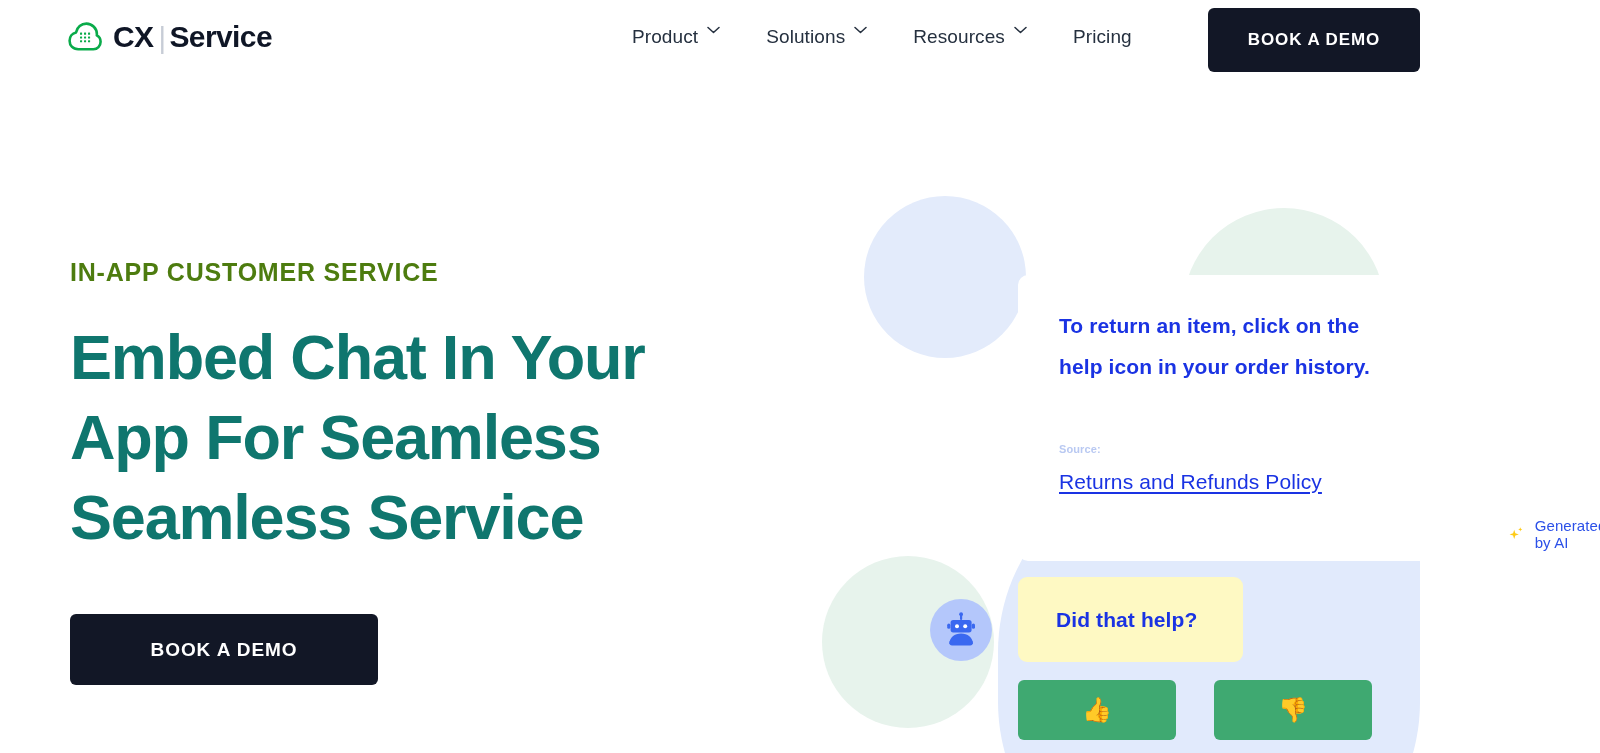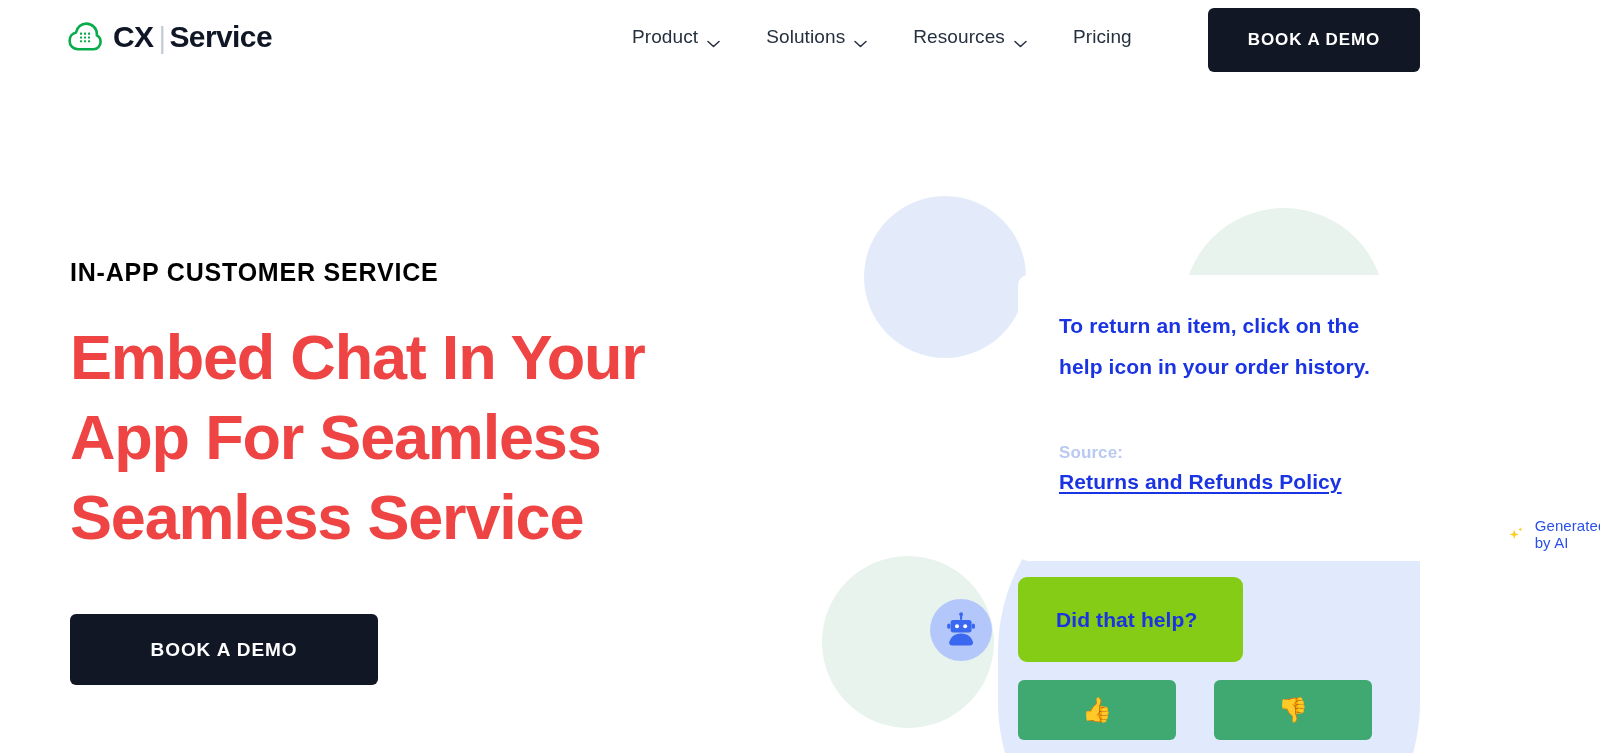"Product" .nav-item { align-items: flex-end -> flex-start }
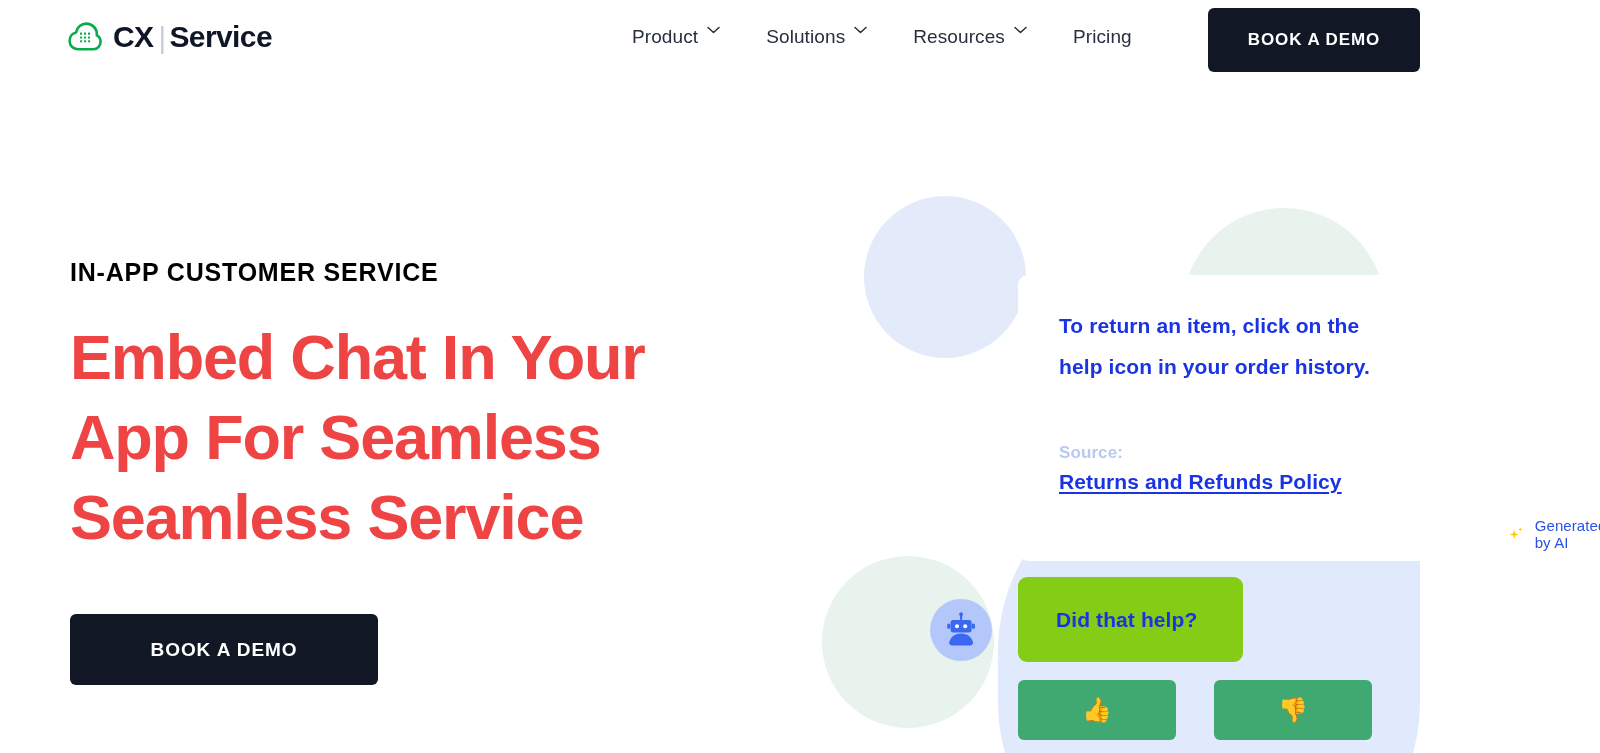"IN-APP CUSTOMER SERVICE" .eyebrow { color: #000000 -> #4d7c0f }
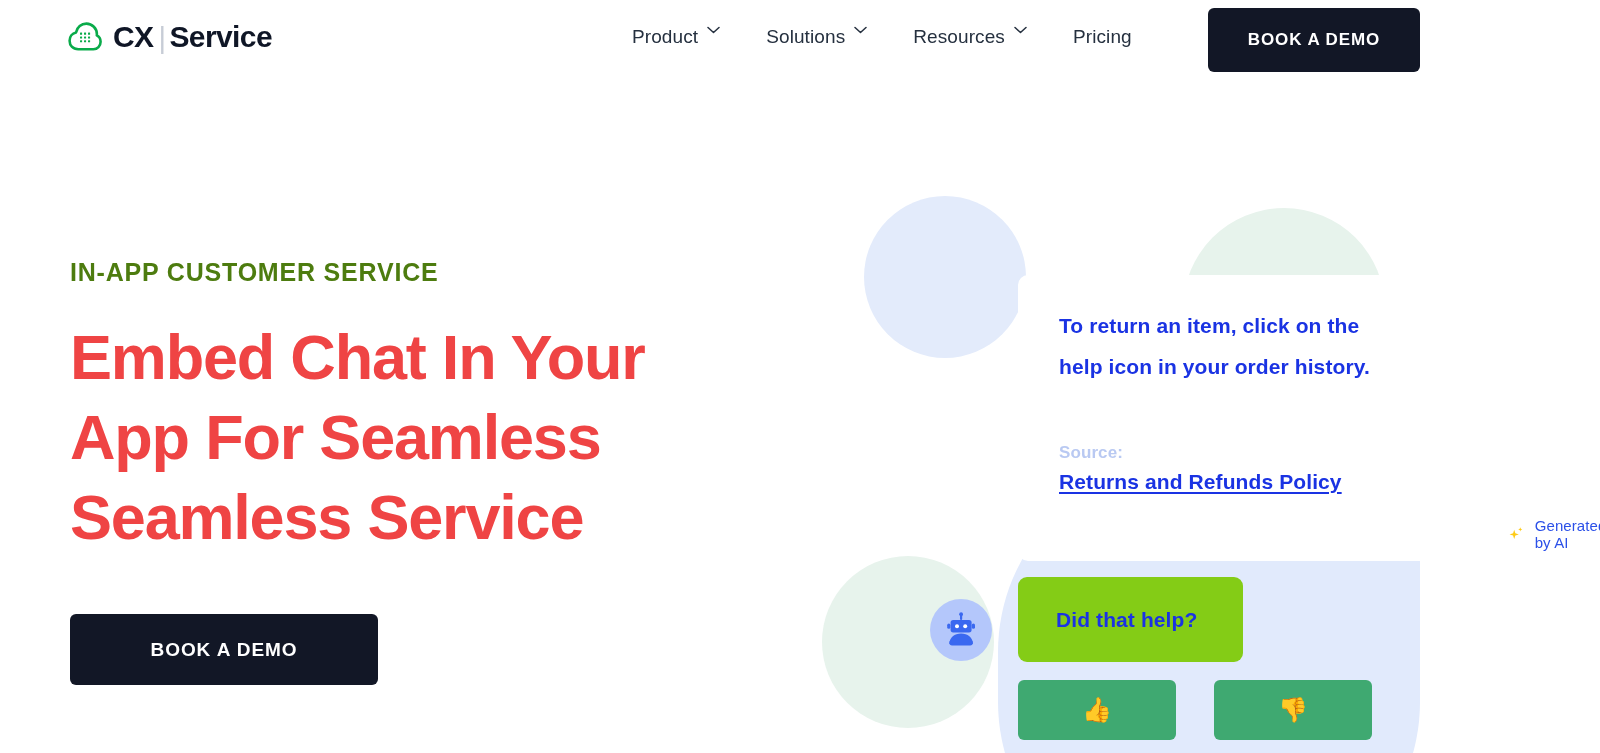"Embed Chat In Your" .headline { color: #ef4444 -> #0f766e }
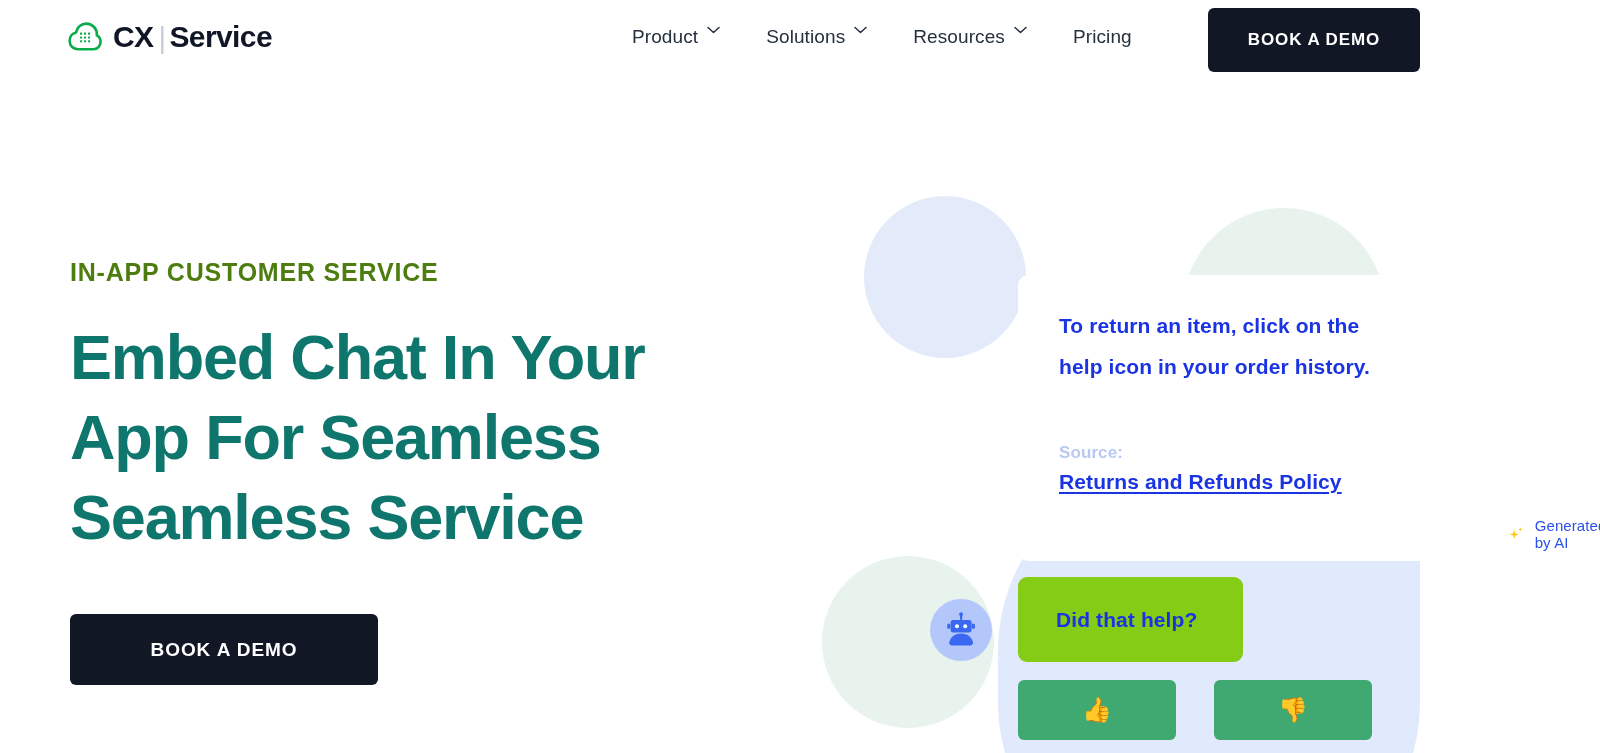"Source:" .chat-source-label { font-size: 17px -> 11px }
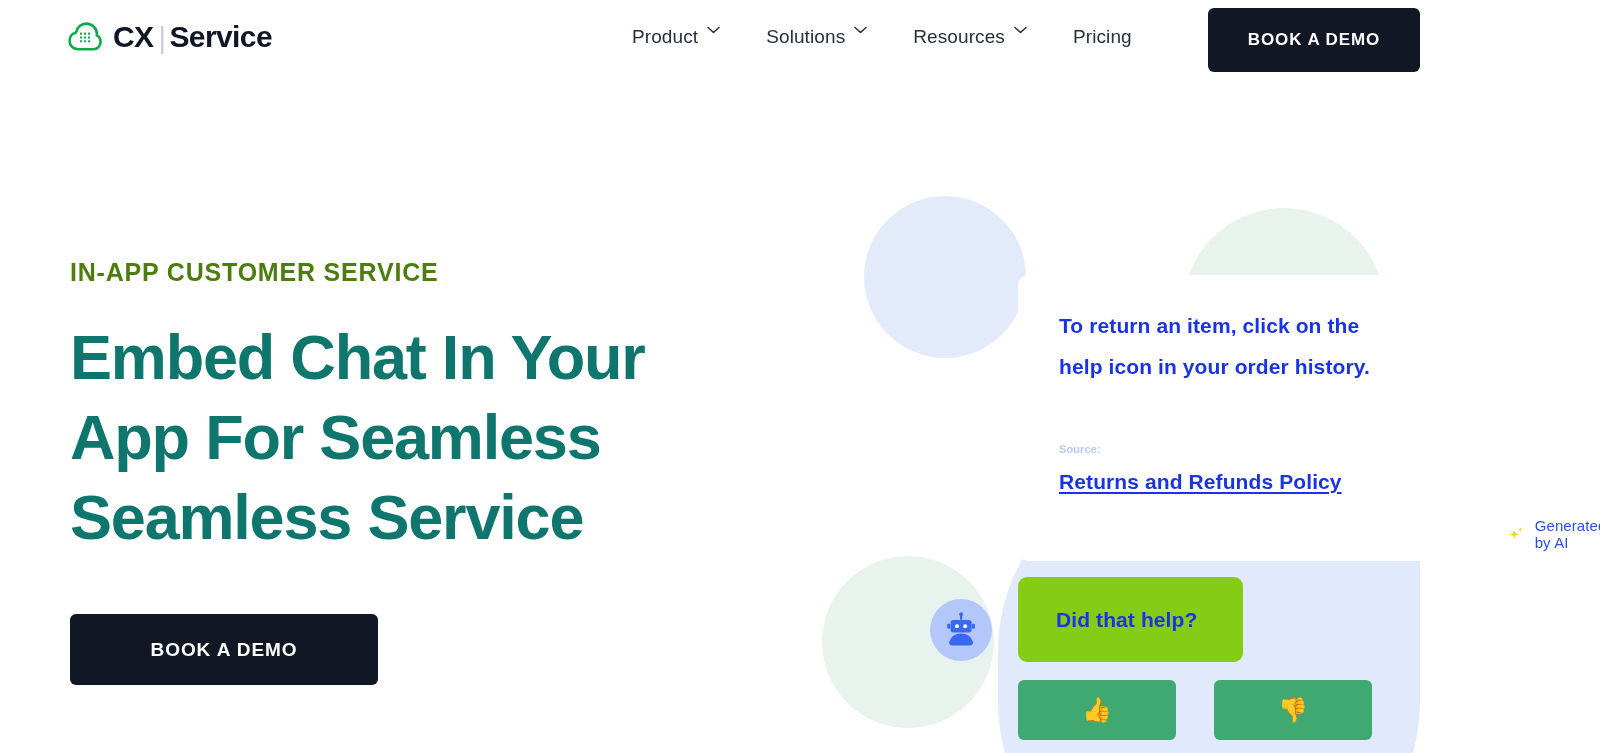"Returns and Refunds Policy" .chat-source-link { font-weight: bold -> normal }
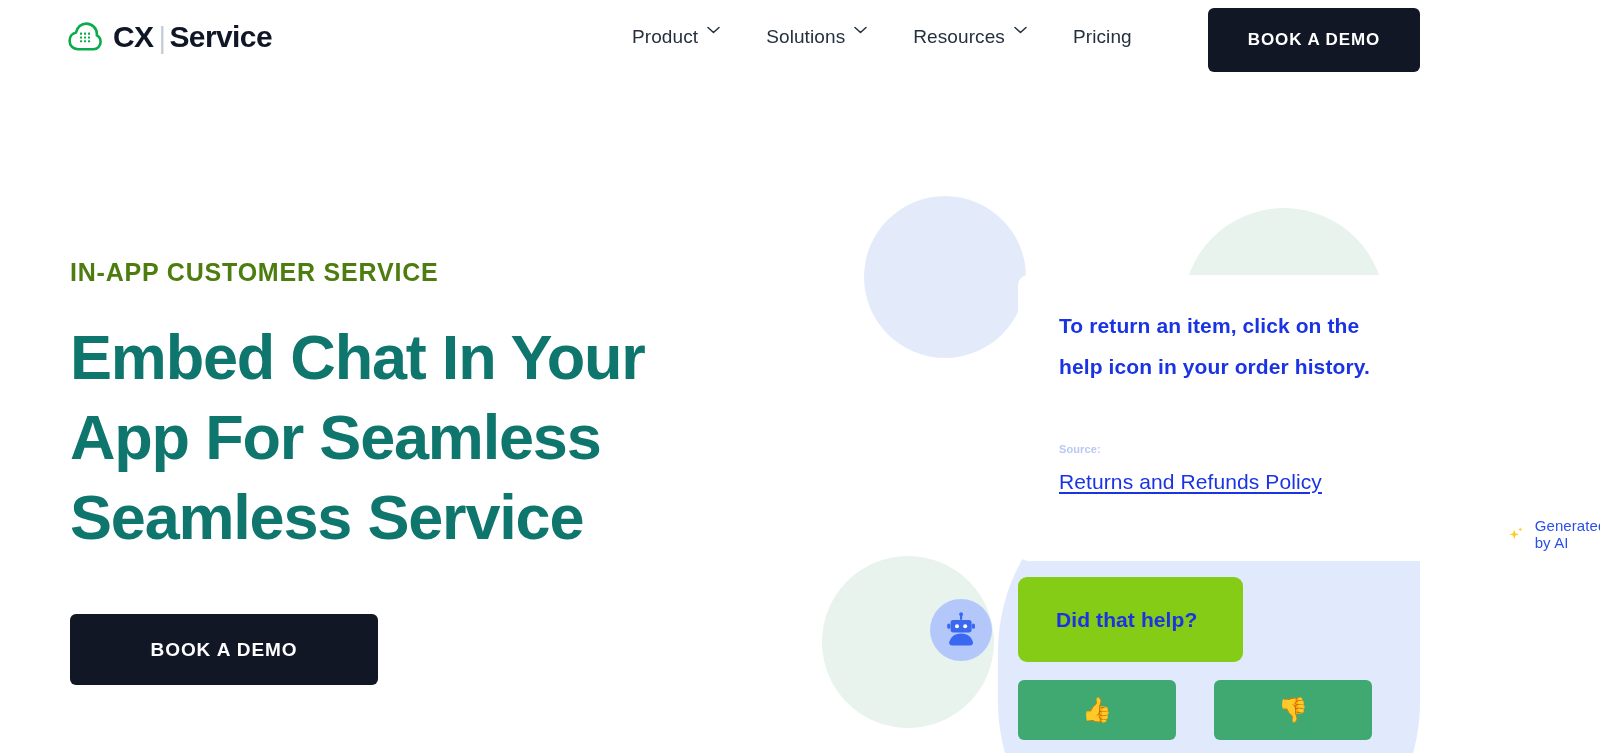"Did that help?" .followup-bubble { background: #84cc16 -> #fef9c3 }
